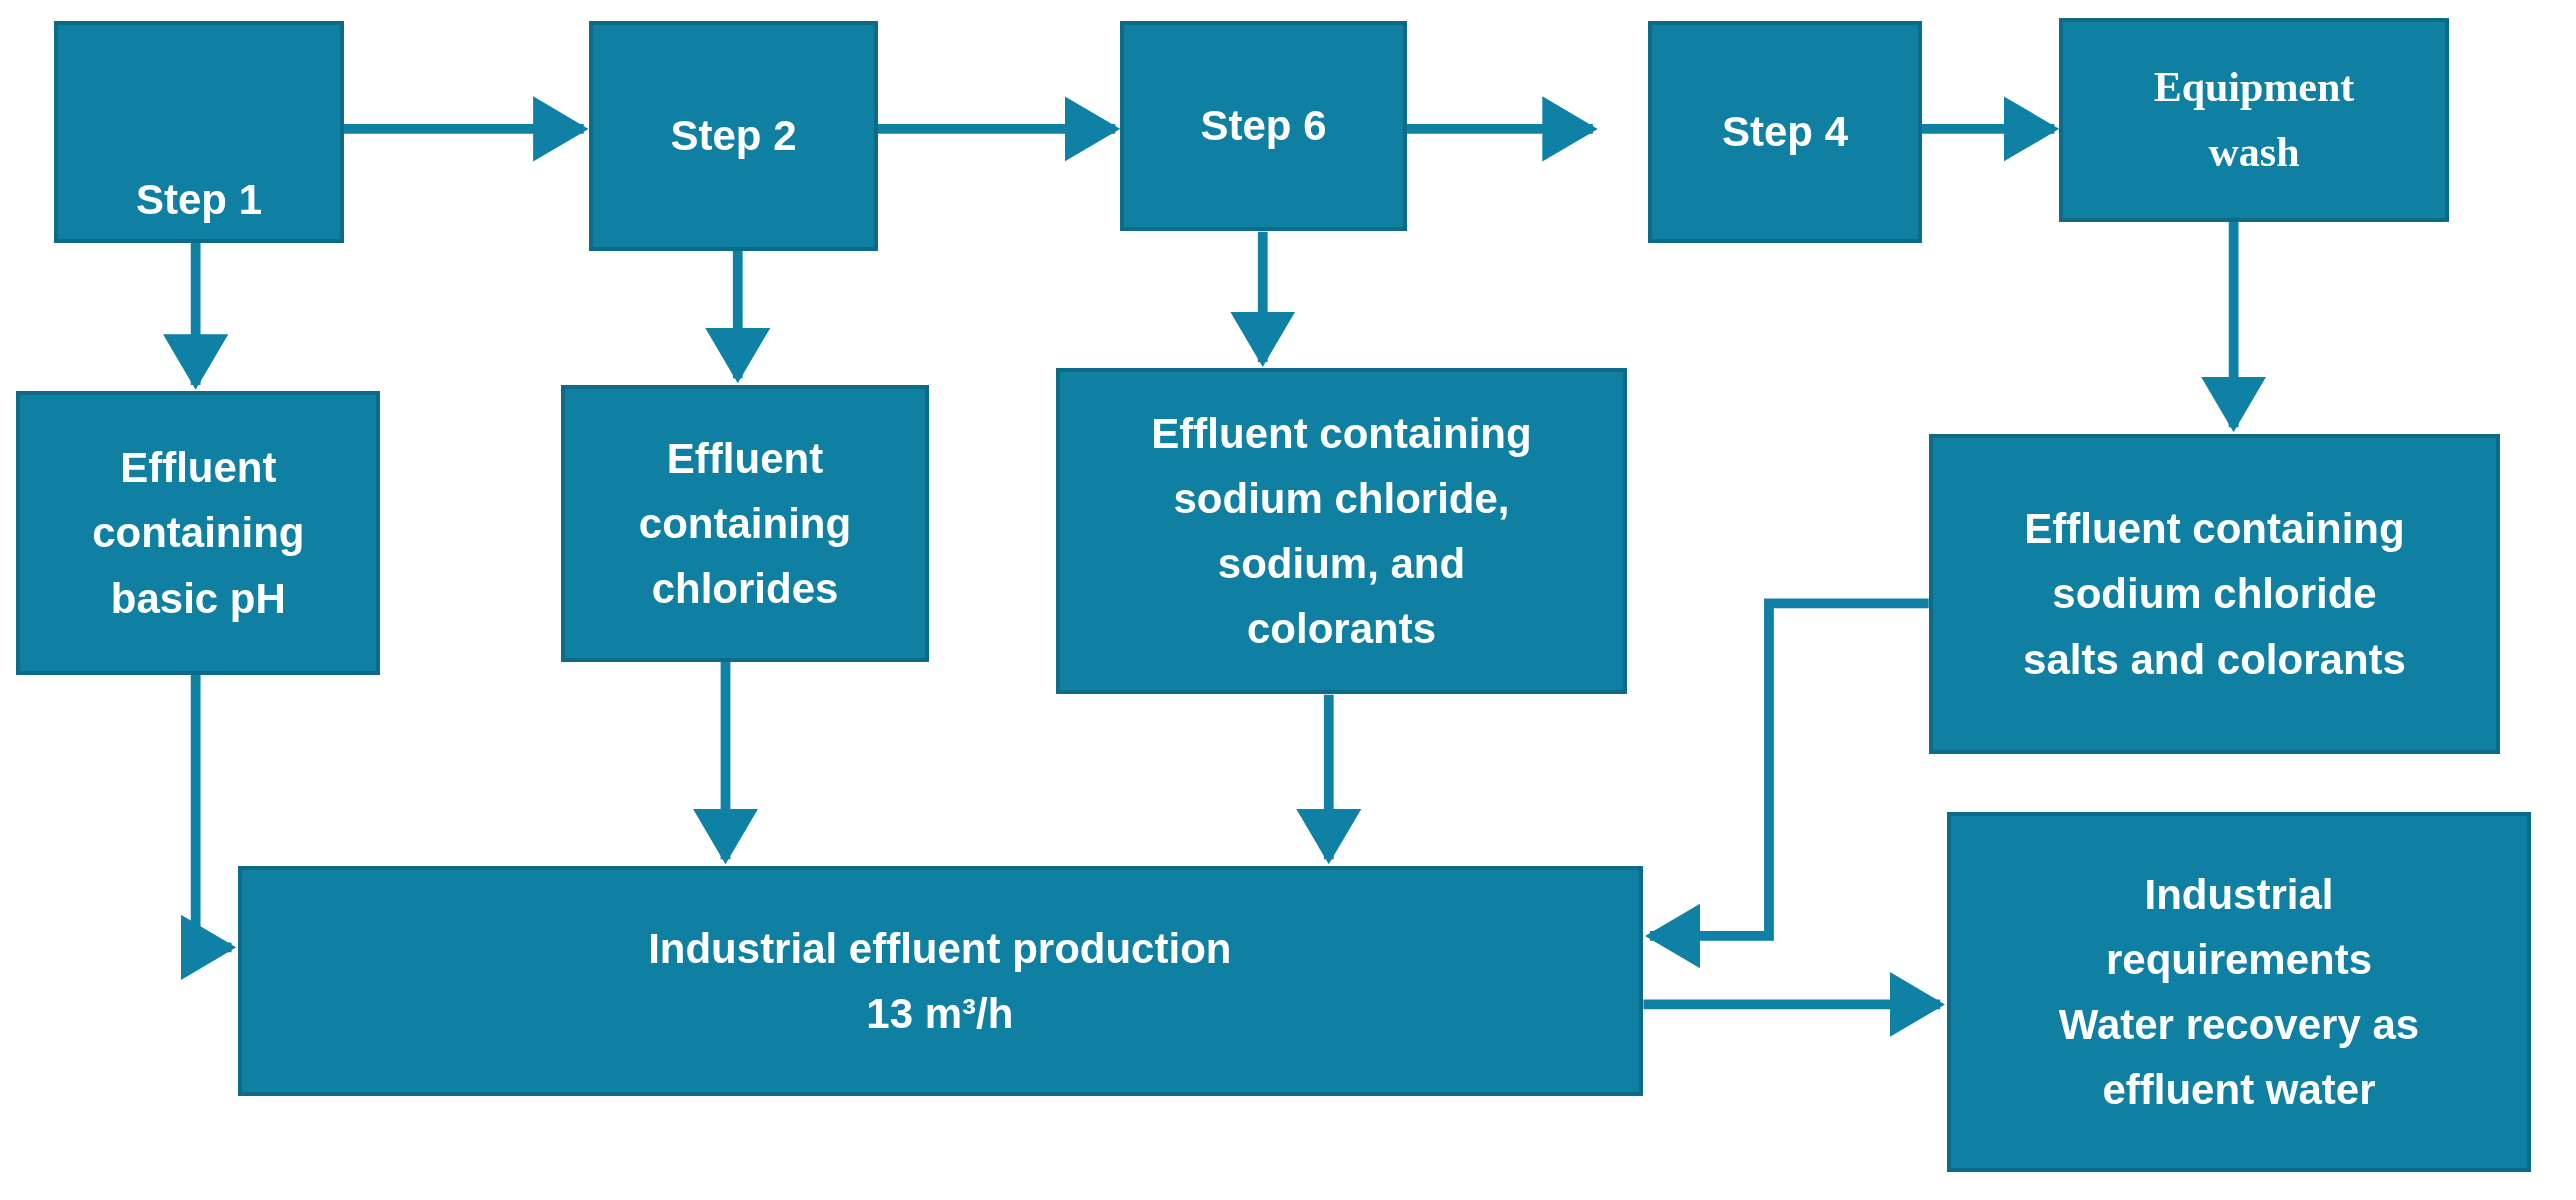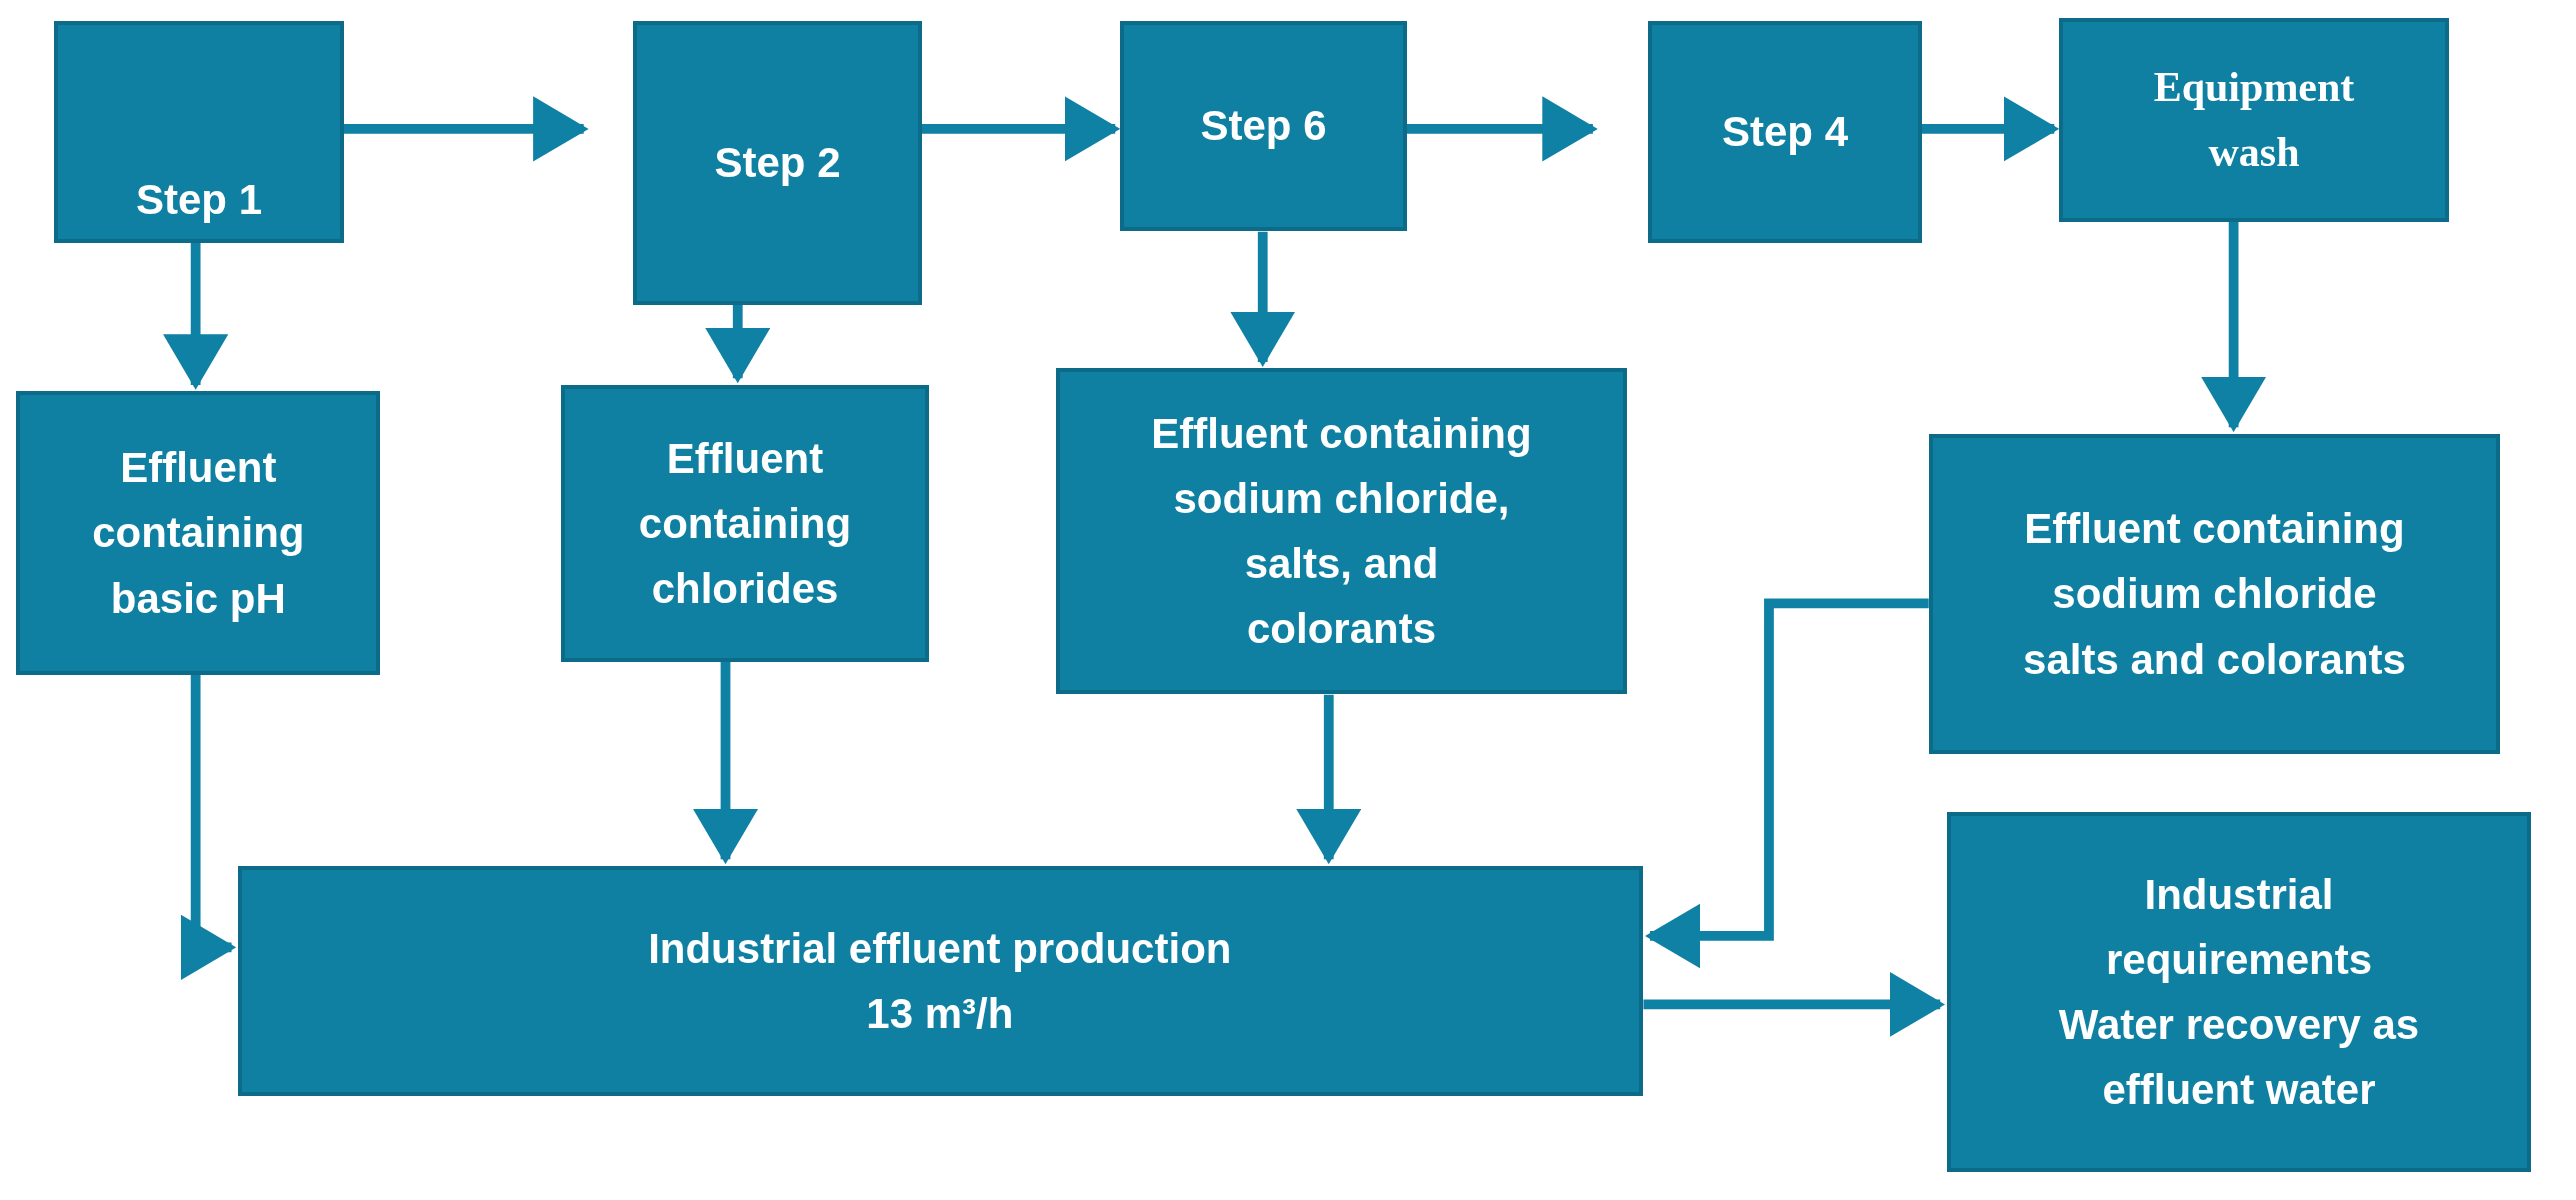"Step 2" div.node { height: 284px -> 230px; margin-left: 44px -> none }
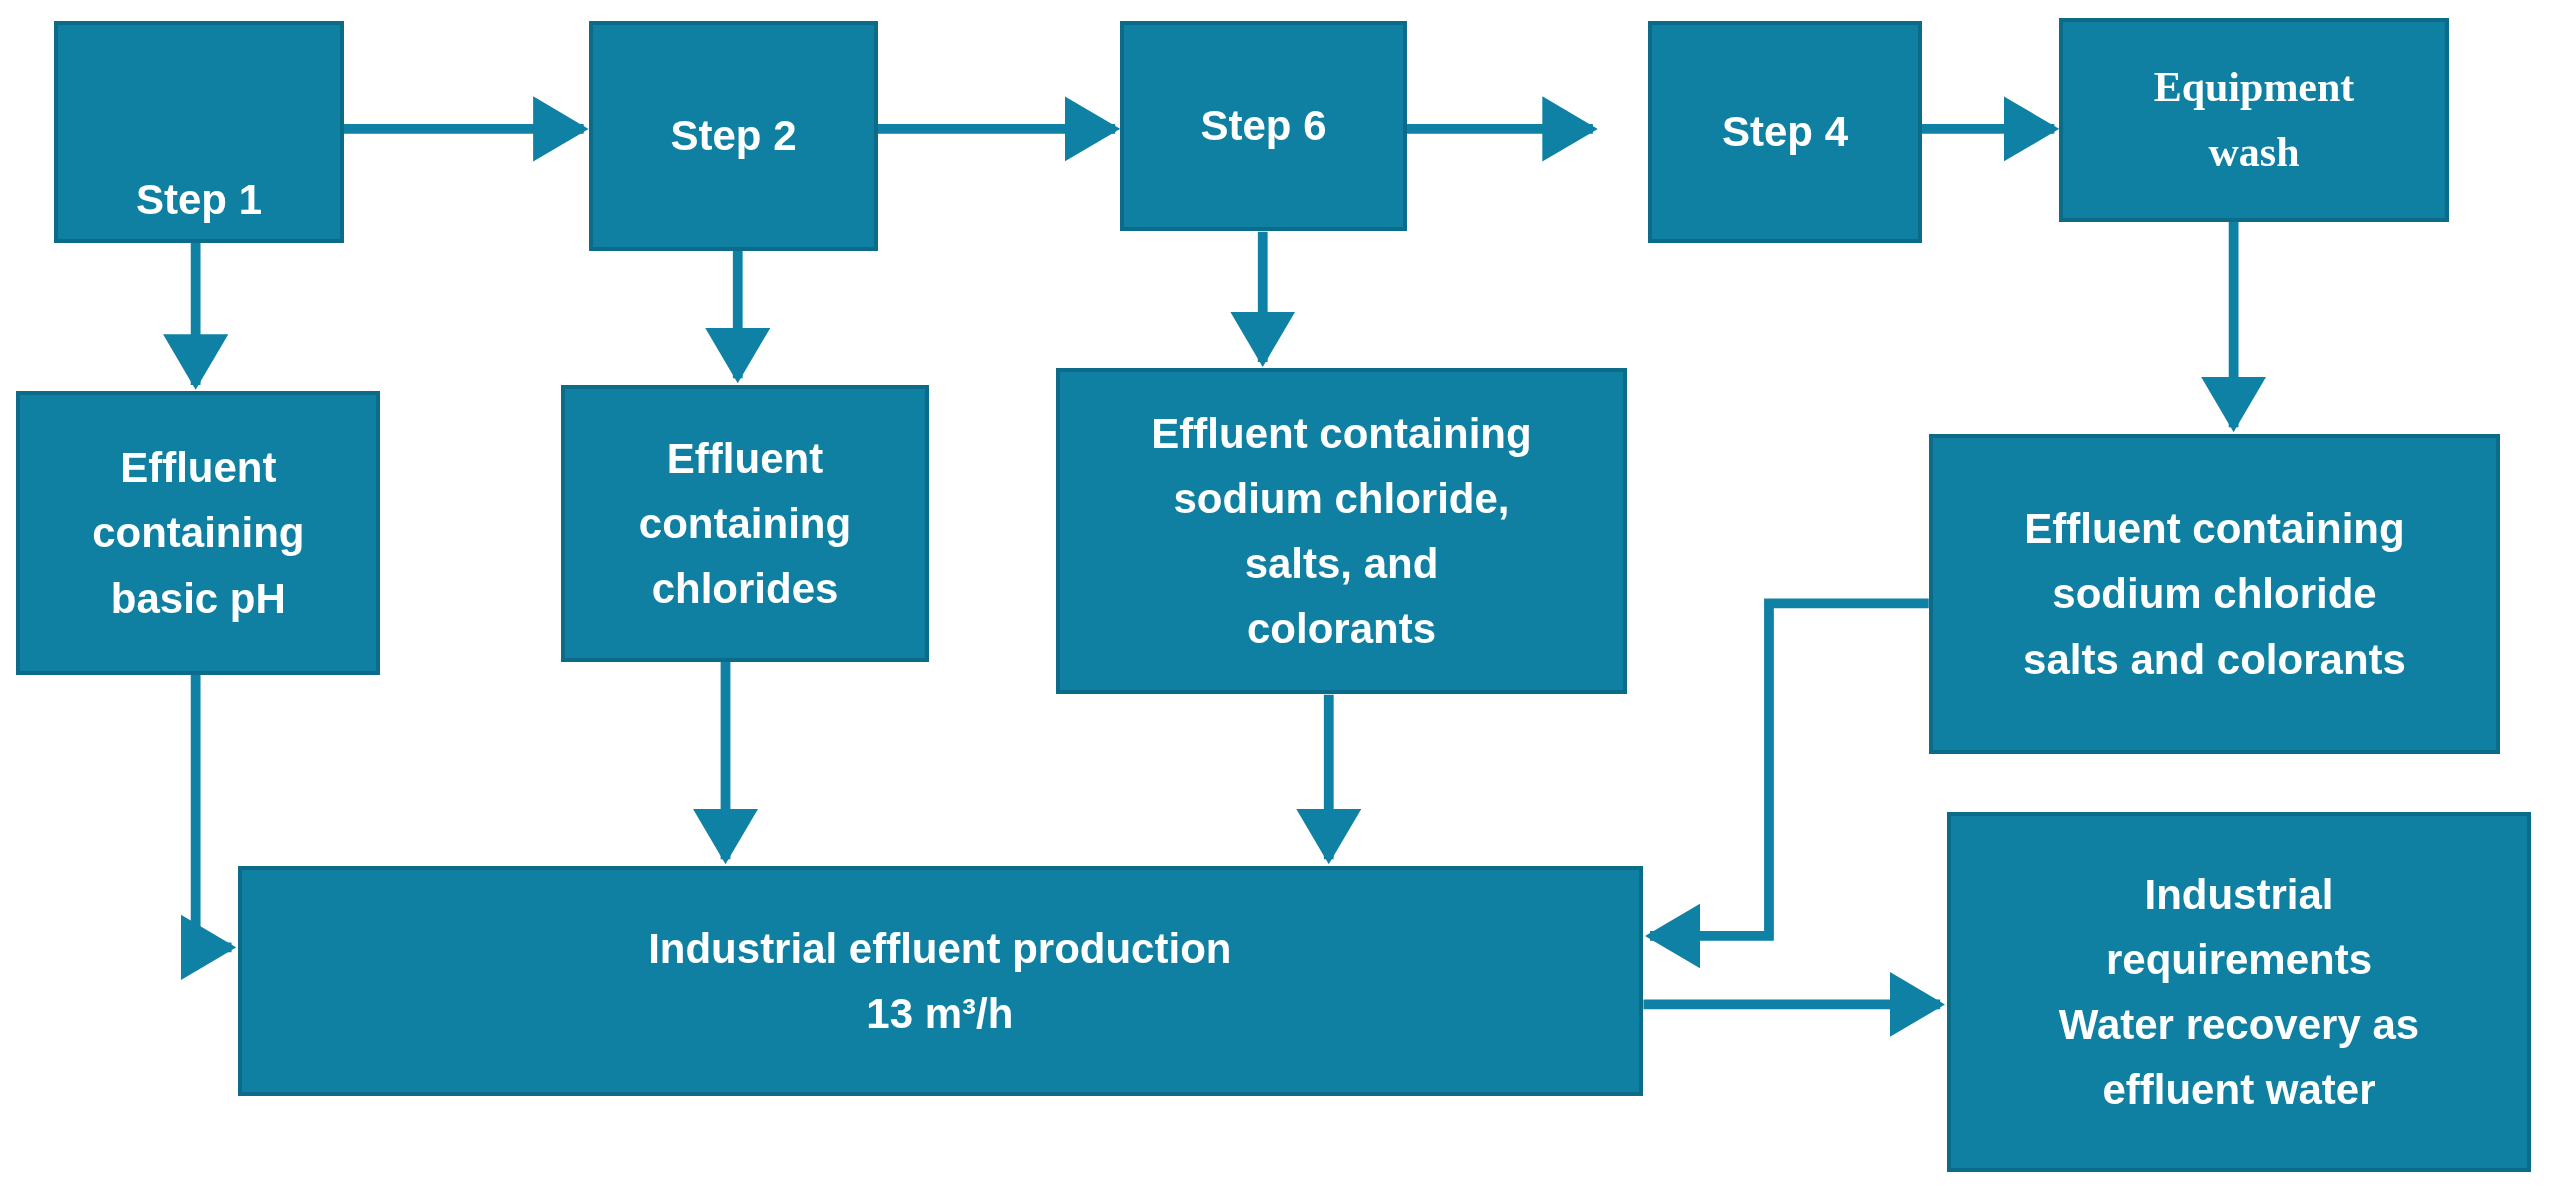"salts, and" span.line { text: salts -> sodium }
